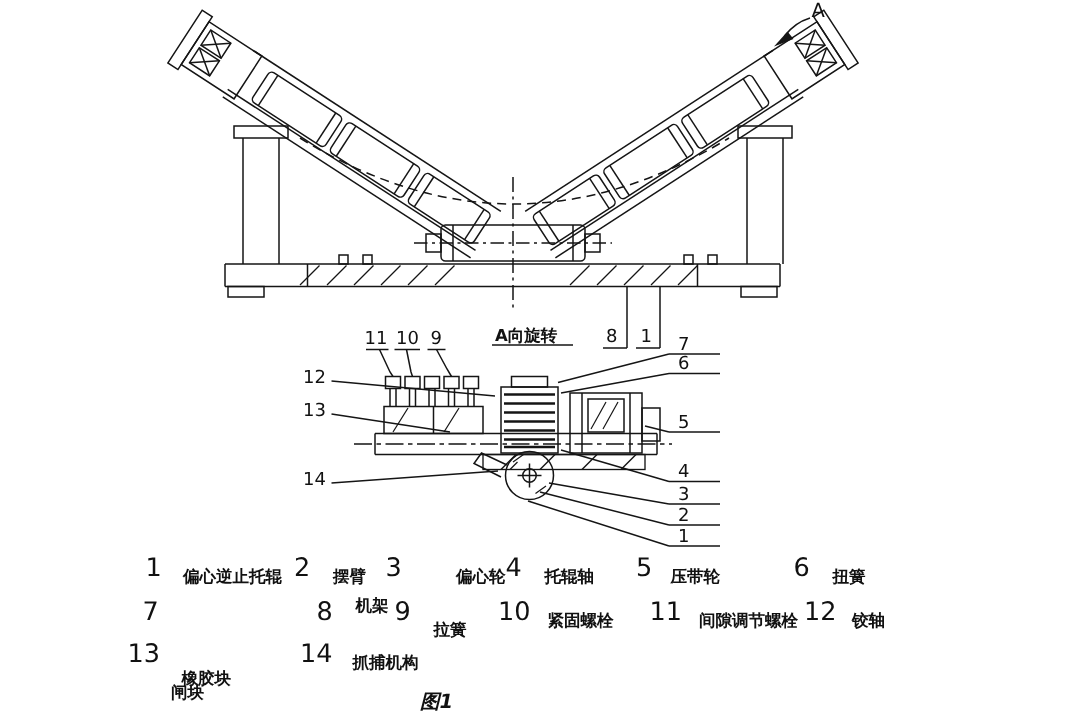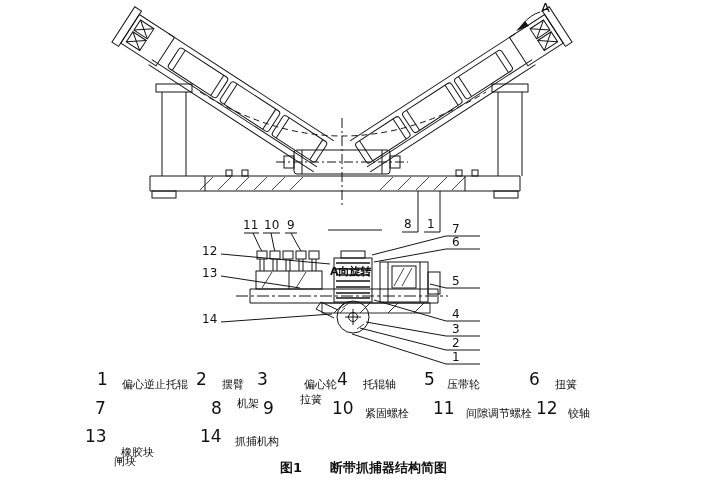"A向旋转" span.viewlab { margin-top: 48px -> none }
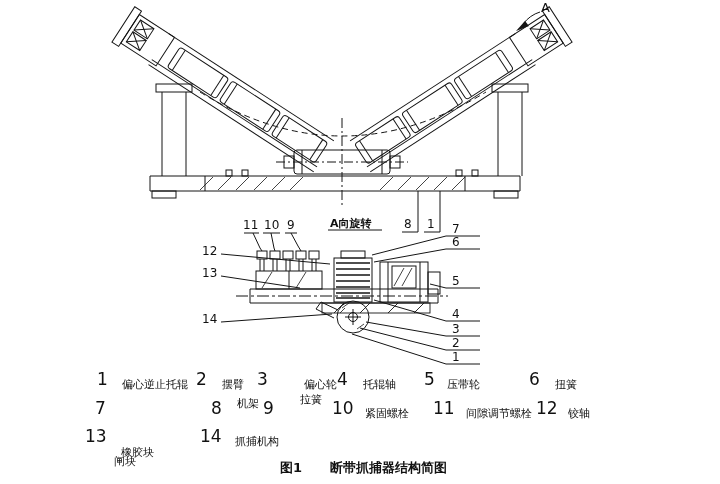"偏心逆止托辊" .leg-name { font-weight: normal -> bold }
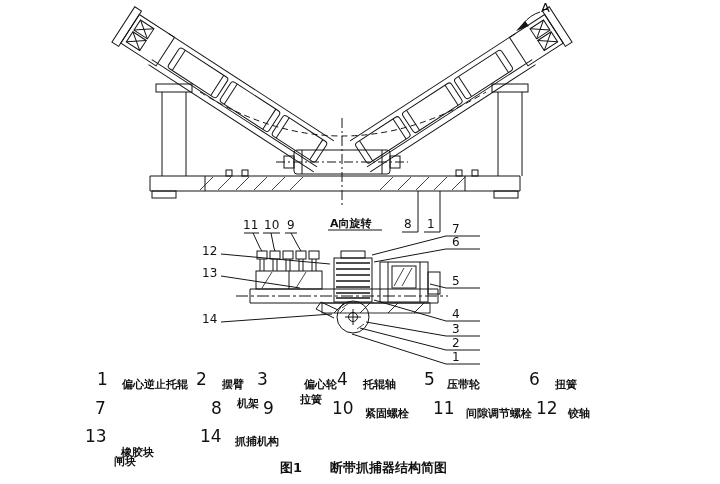"拉簧" span.leg-name { margin-left: 11px -> none; top: 389px -> 409px }
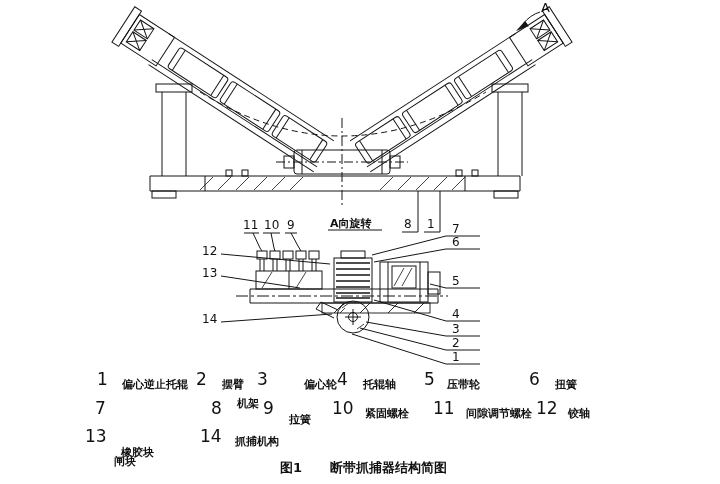"图1" .cap { font-style: none -> italic }
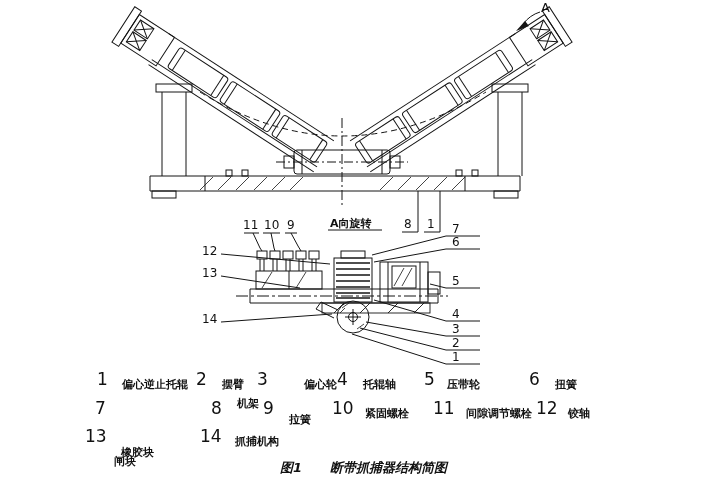"断带抓捕器结构简图" span.cap { html: <span>断带抓捕器结构简图</span> -> none }
